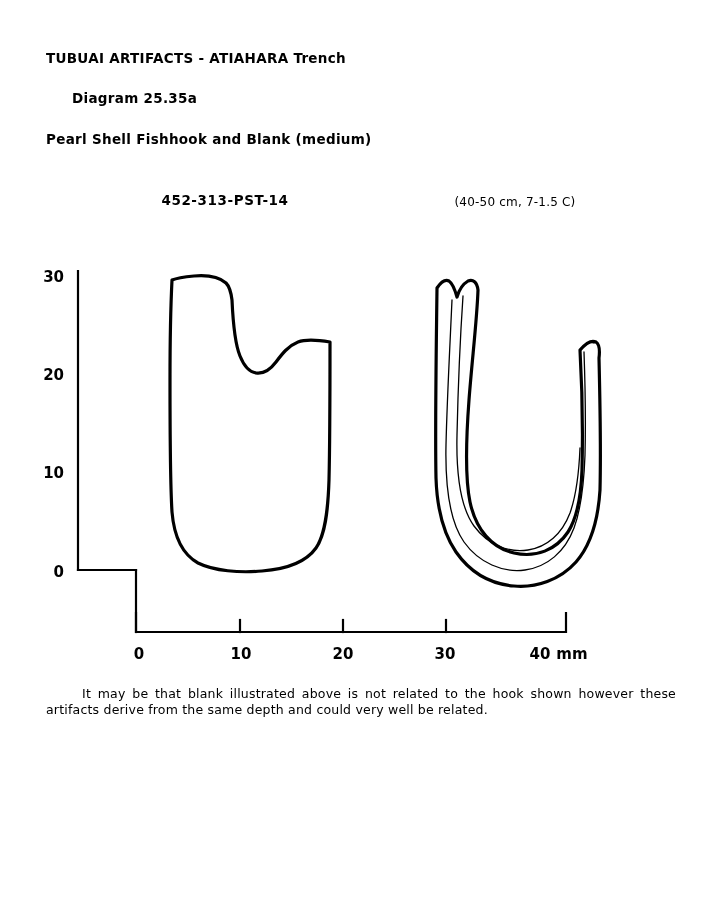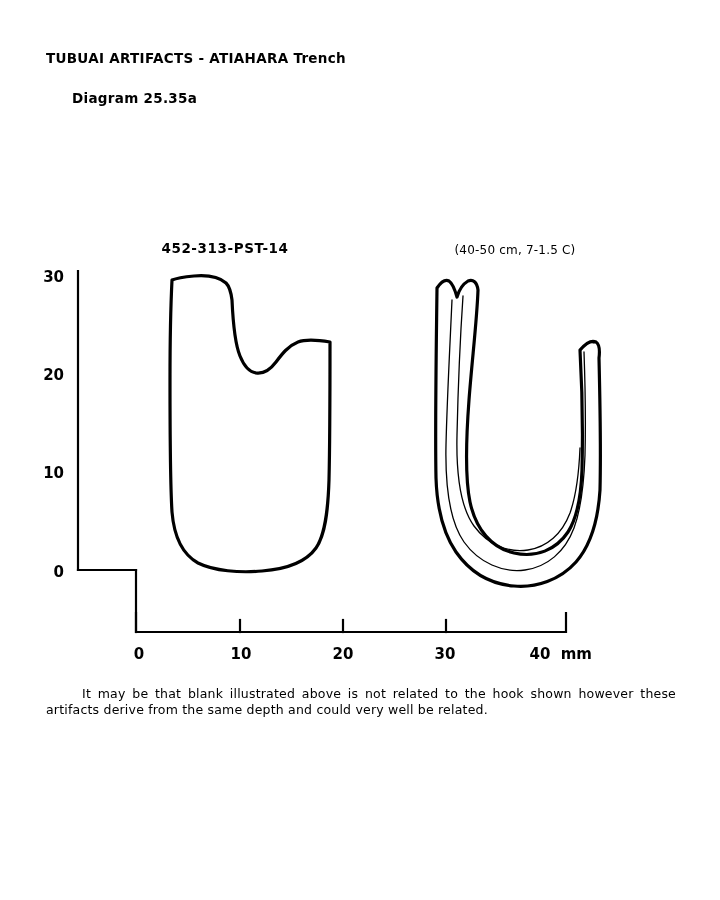"Pearl Shell Fishhook and Blank" div.hdr { html: none -> <div>Pearl Shell Fishhook and Blank (medium)</div> }
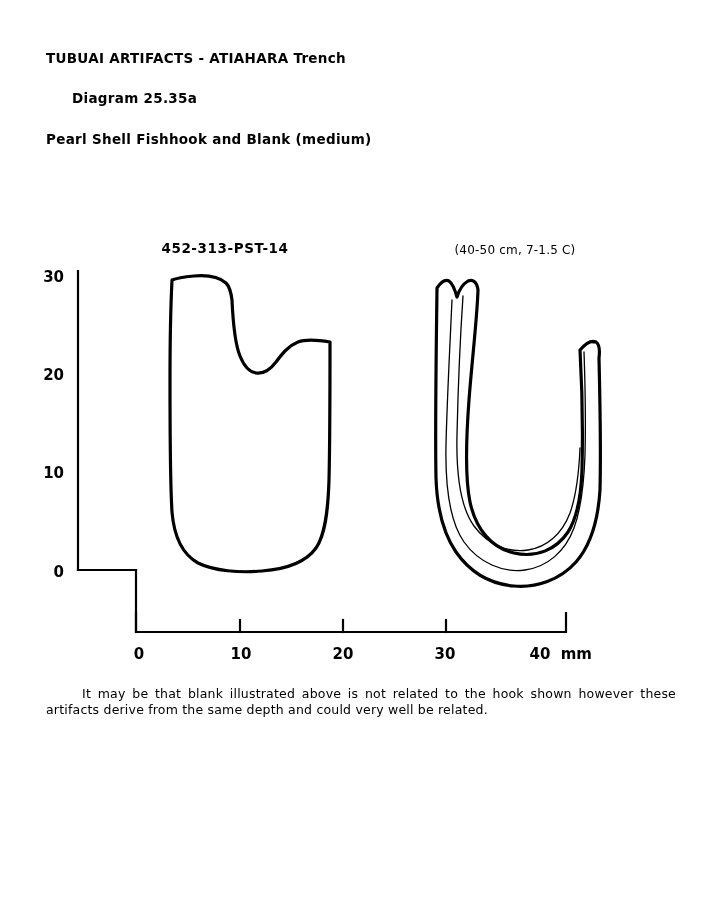"452-313-PST-14" .spec-label { margin-top: 48px -> none }
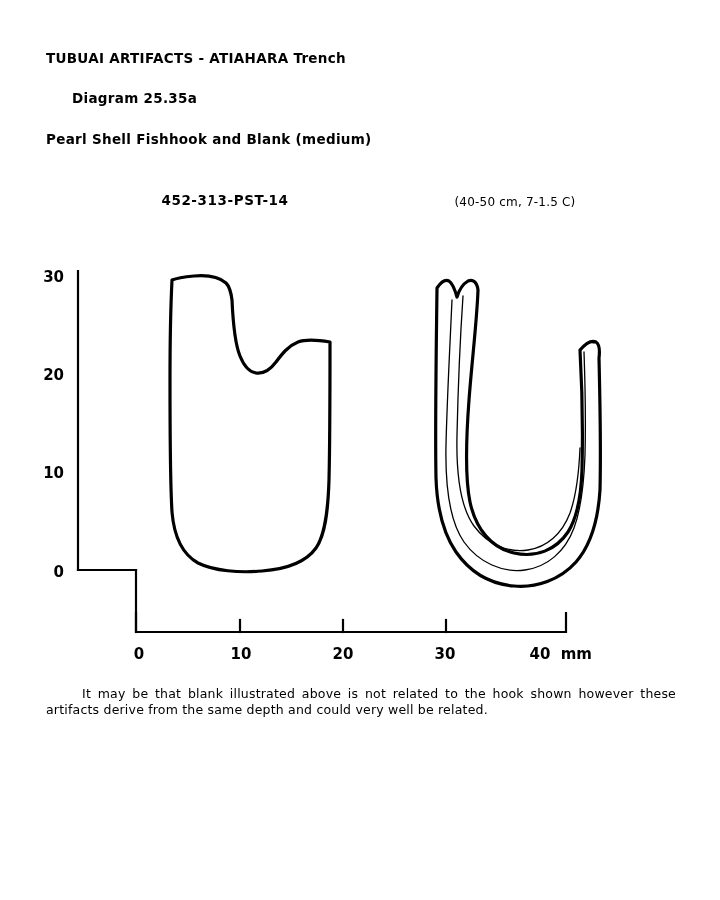"mm" #x-unit { text-align: right -> center }
